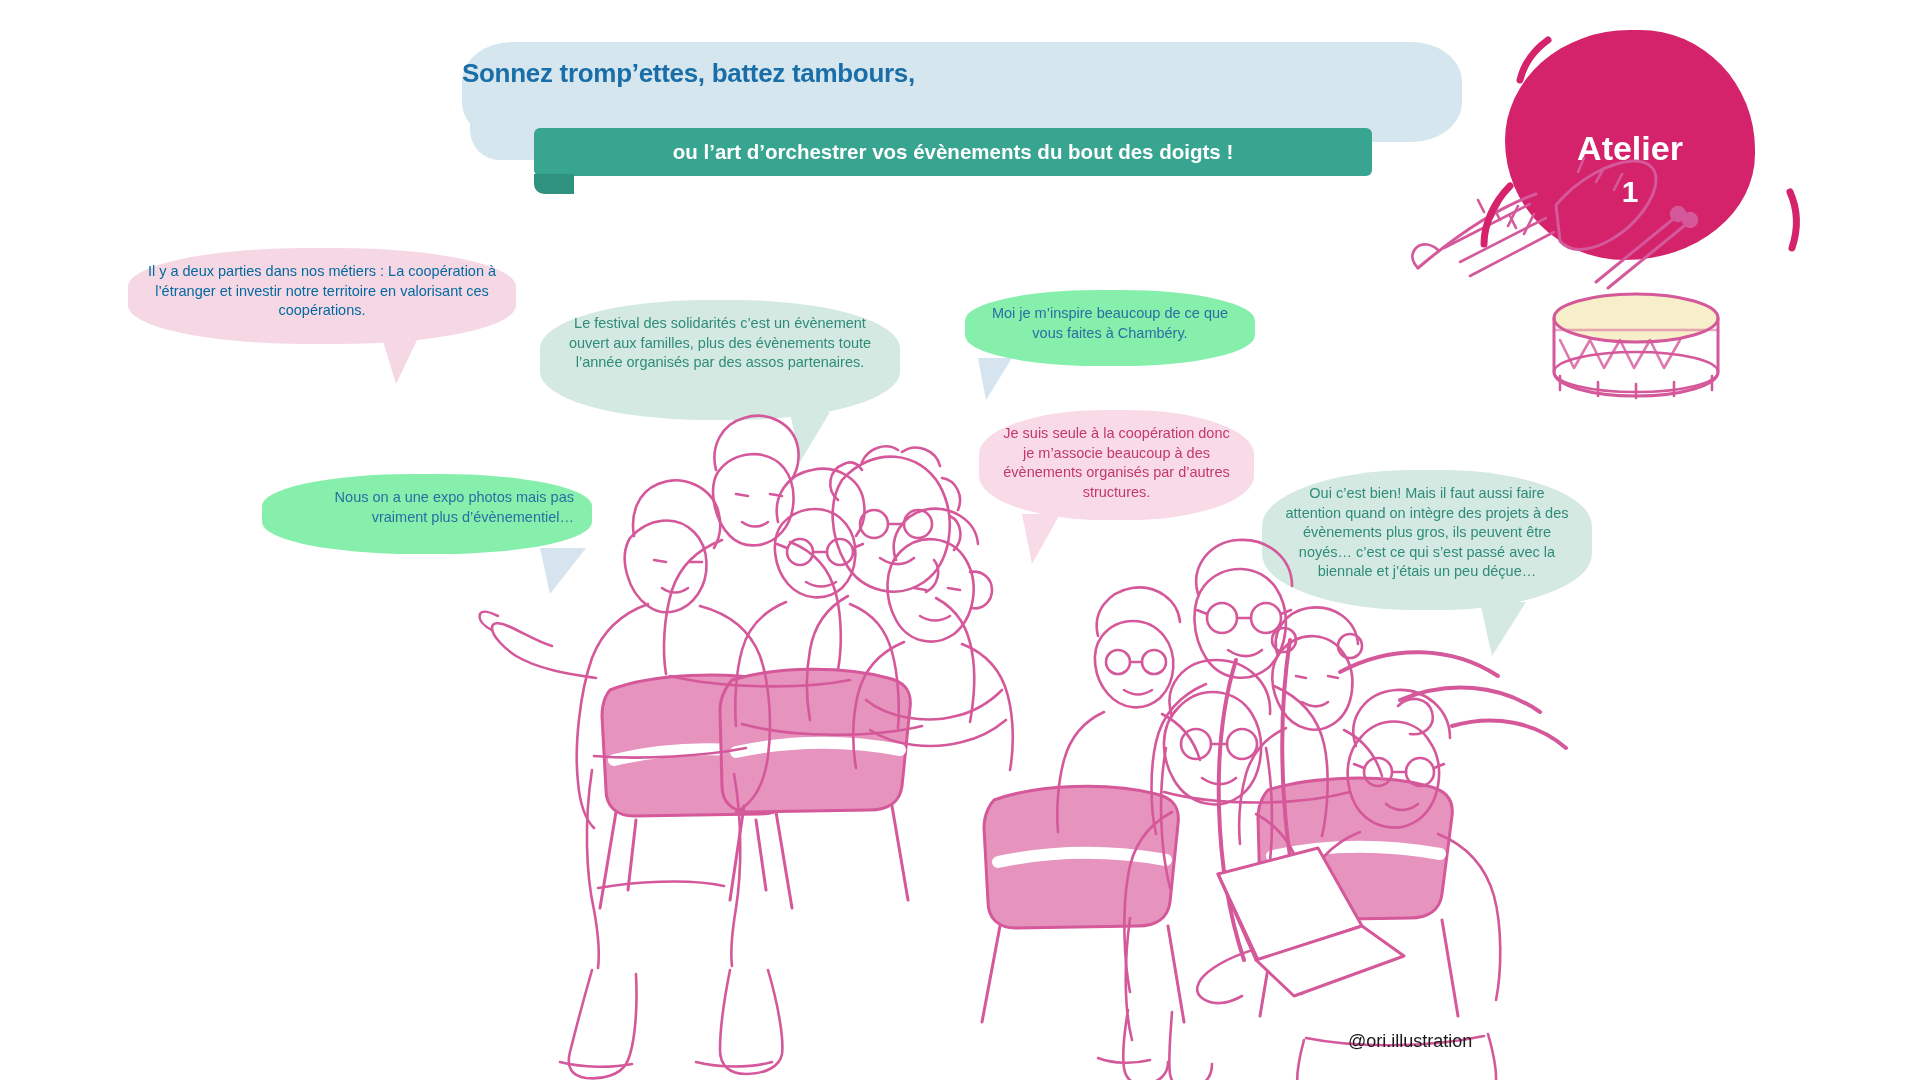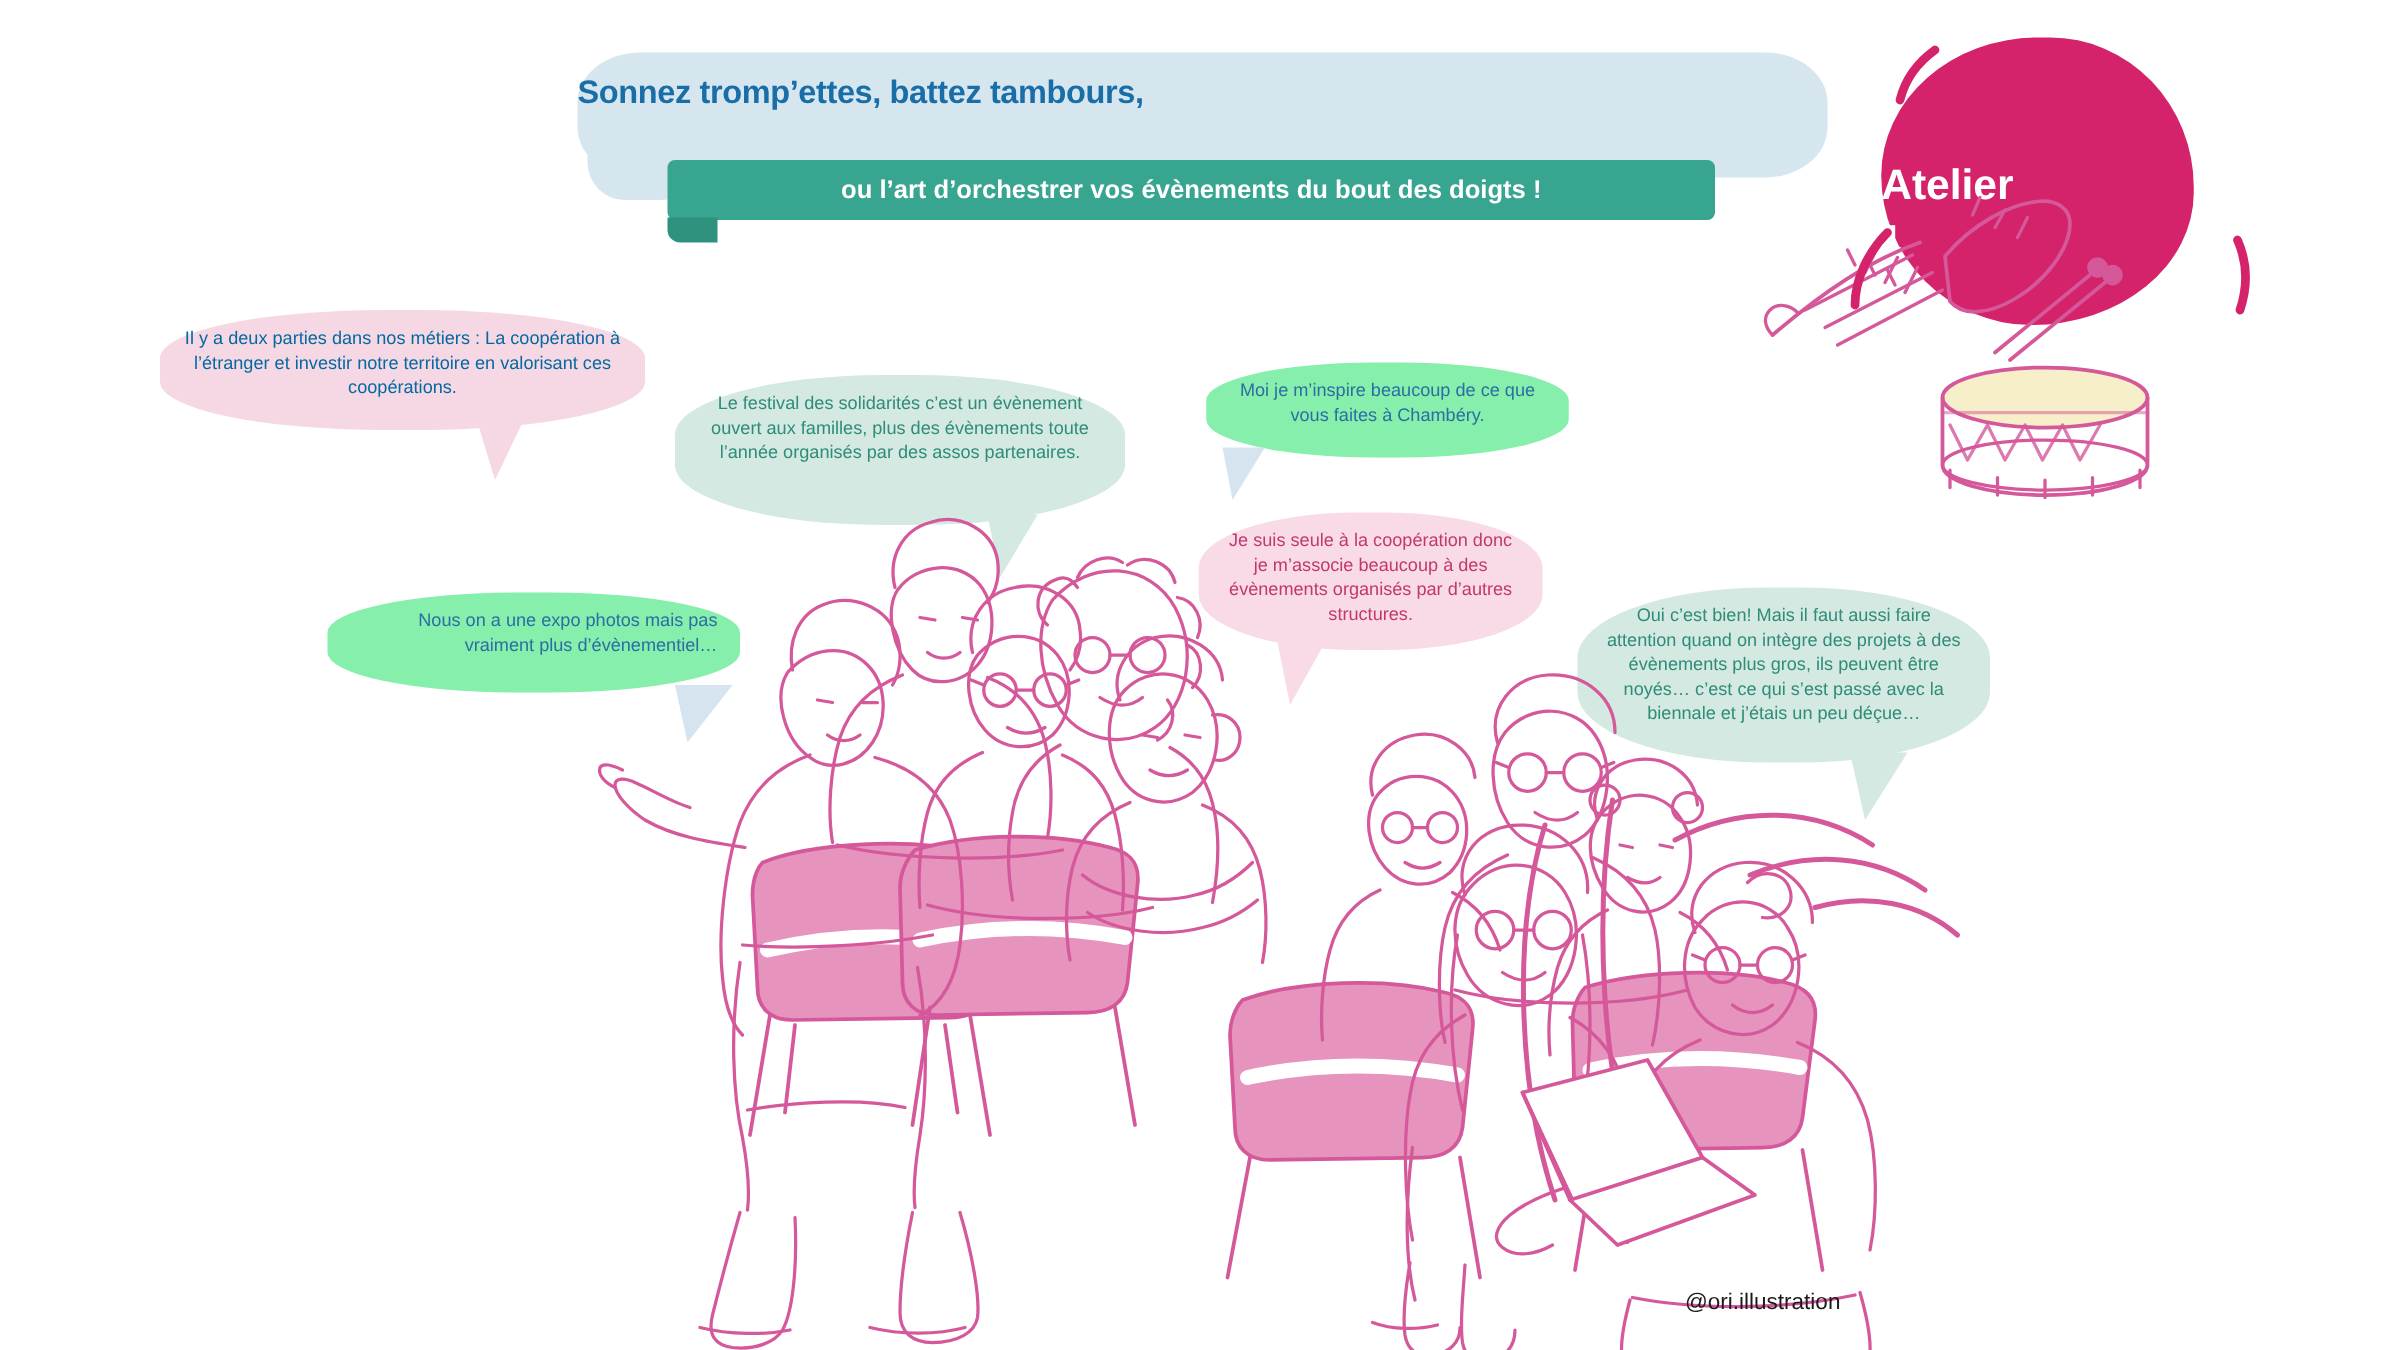"Atelier" .atelier-label { text-align: left -> center }
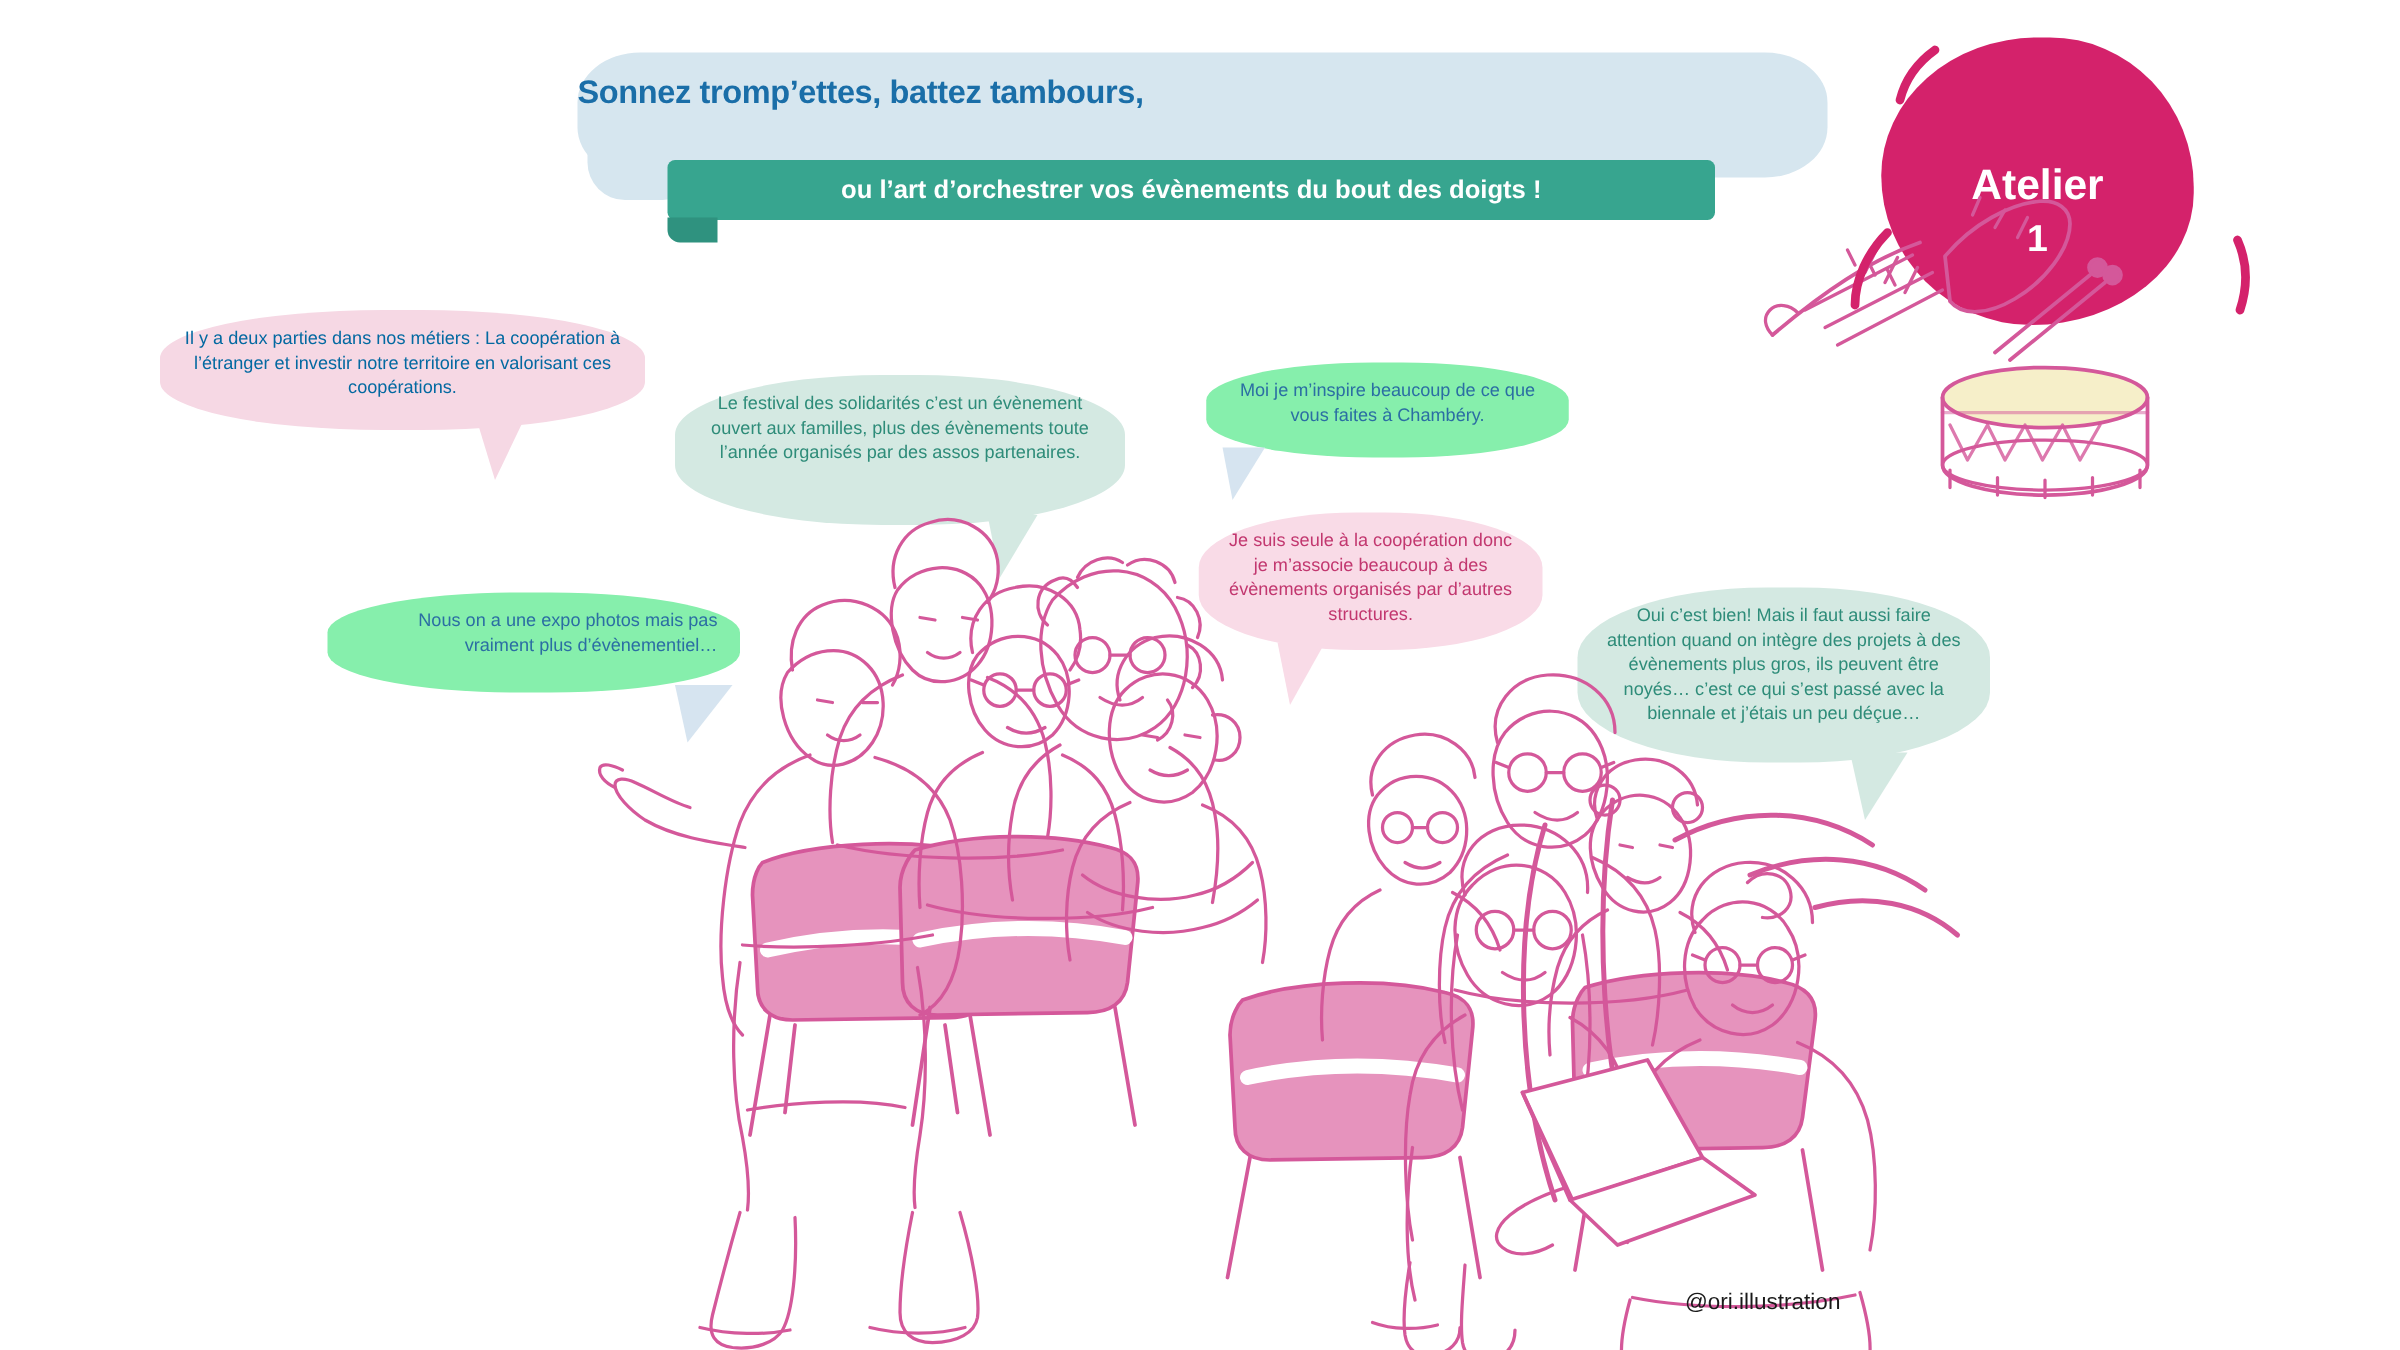"Je suis seule à la" #bubble-4 { left: 959px -> 979px }
